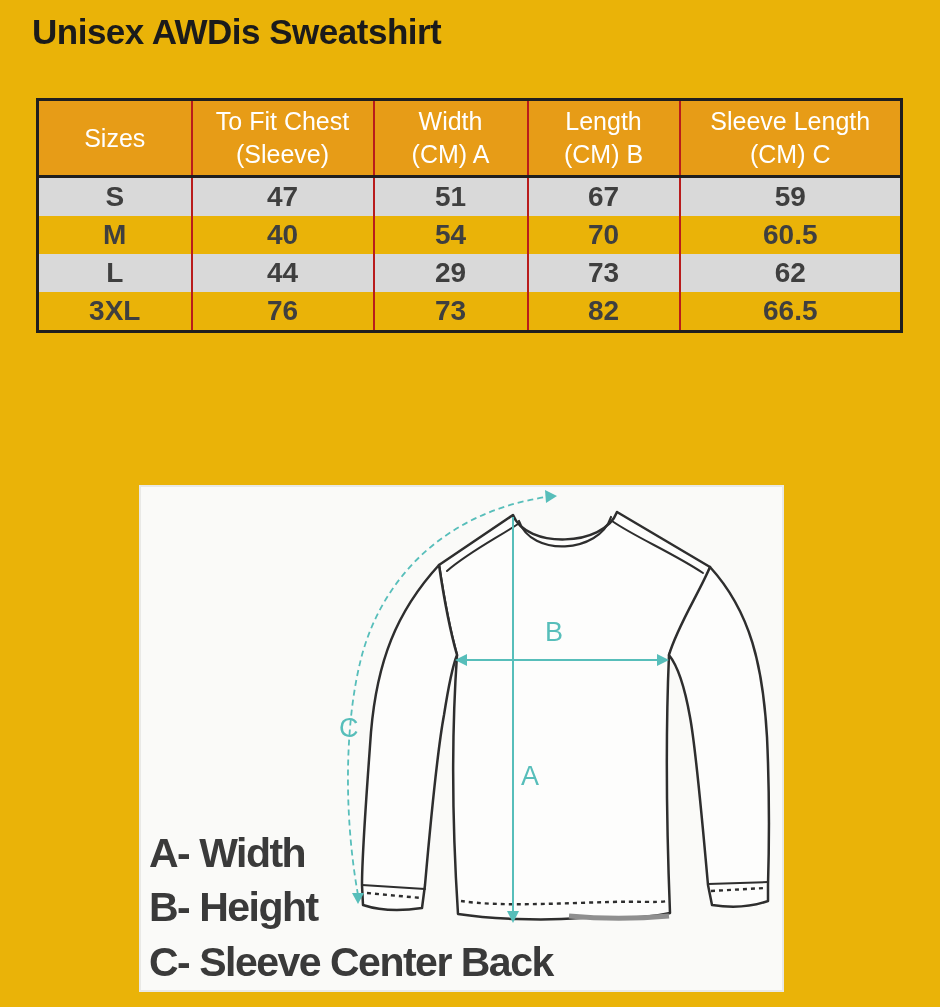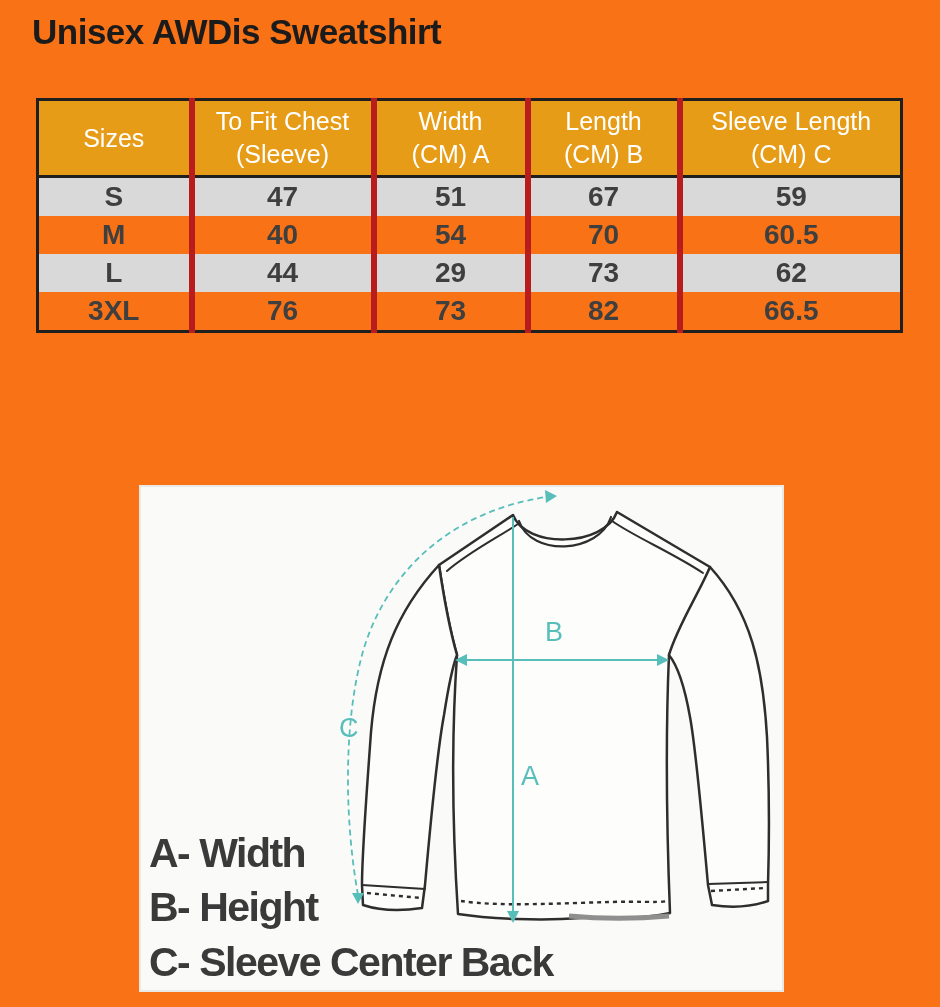"Unisex AWDis Sweatshirt" .canvas { background: #f97316 -> #eab308 }
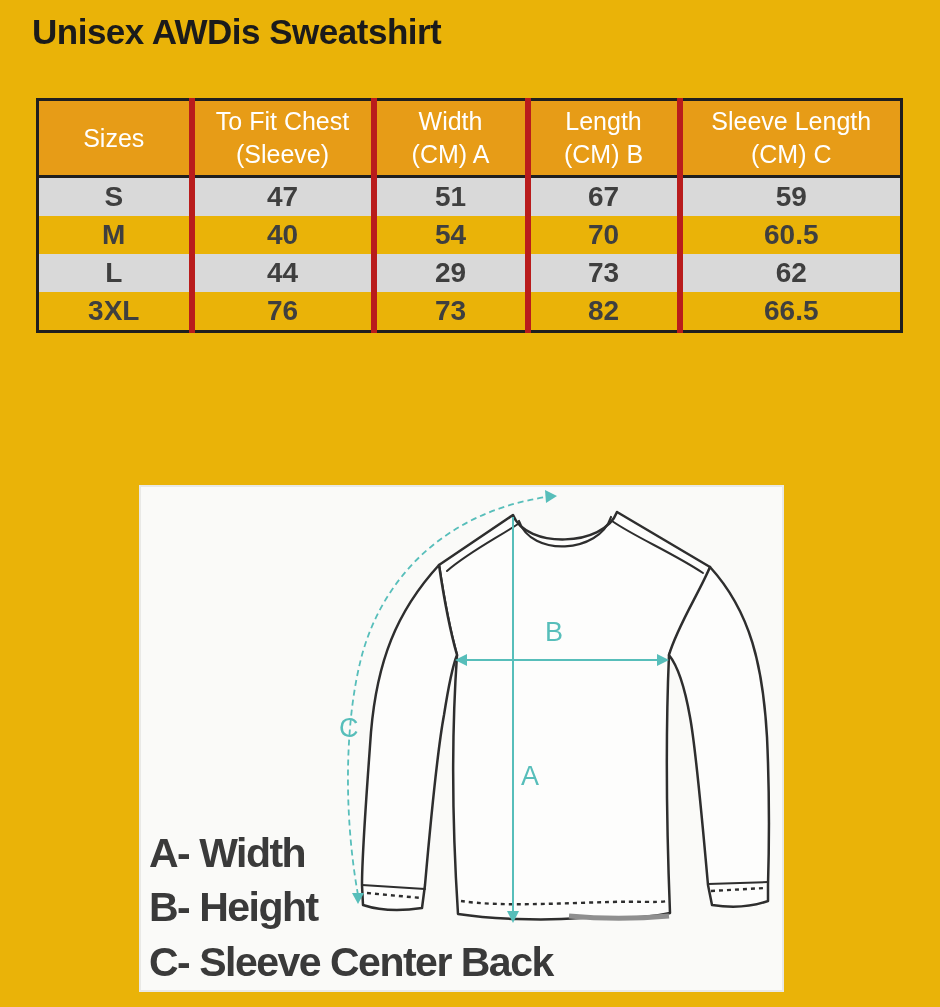"To Fit Chest" table.size-table th, table.size-table td { border-left: 6px solid #b91c1c -> 2px solid #b91c1c }
